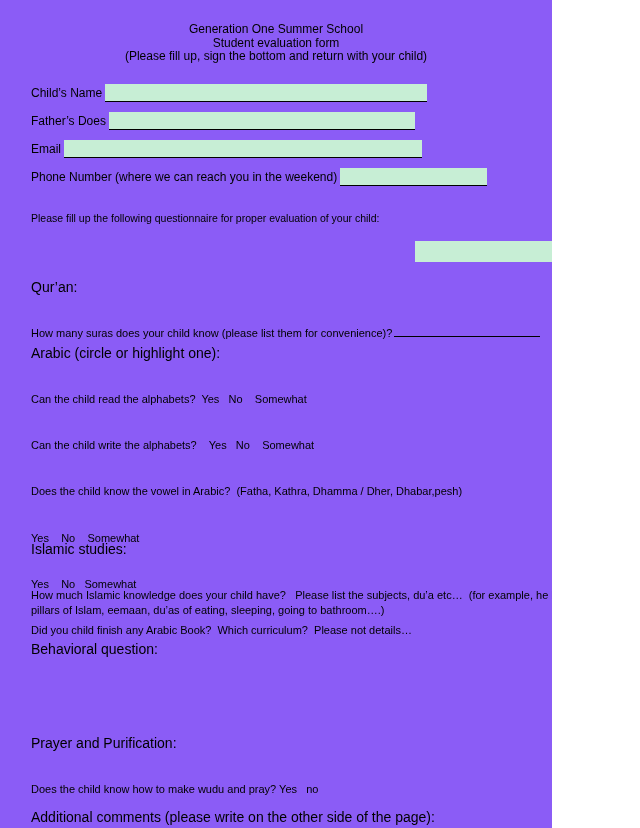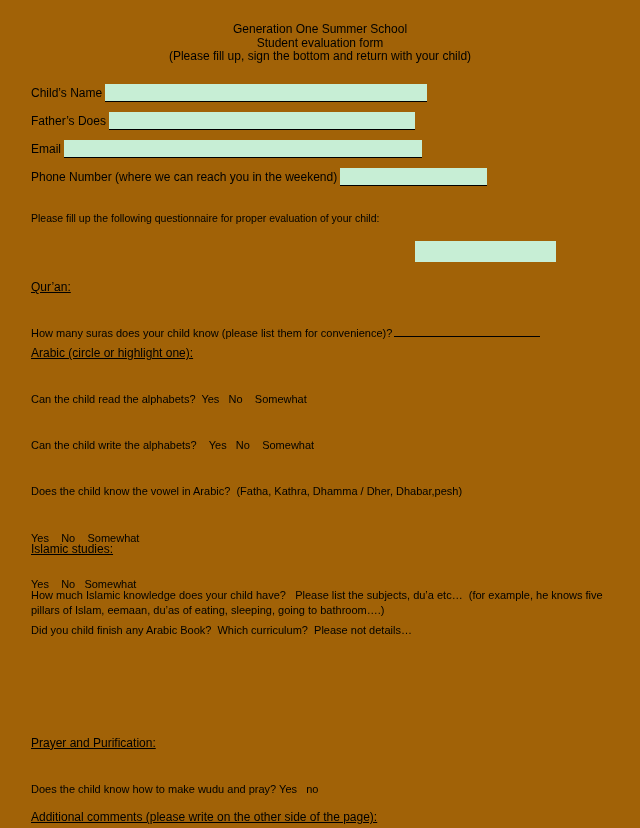"Generation One Summer School" .page { background: #a16207 -> #8b5cf6; width: 640px -> 552px }
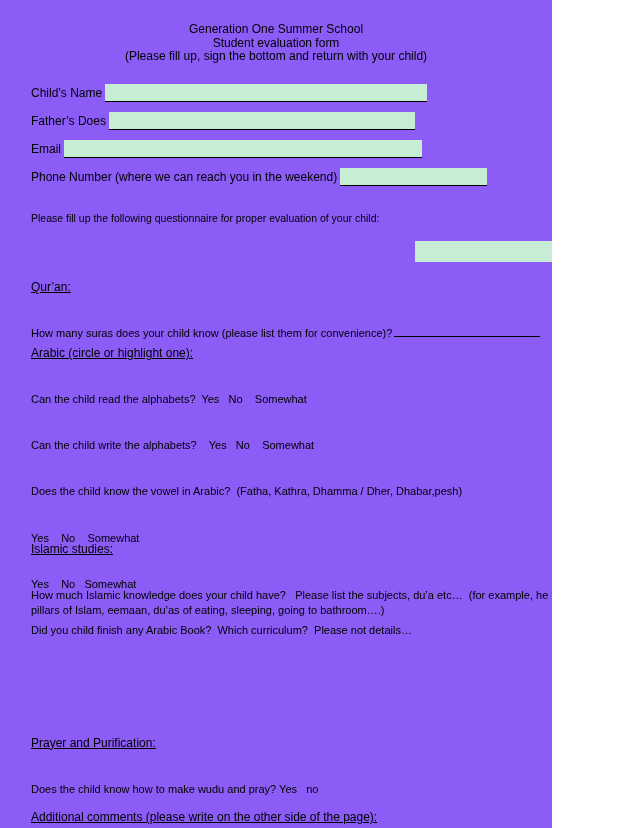"Qur’an:" .heading { font-size: 12px -> 14px; text-decoration: underline -> none }
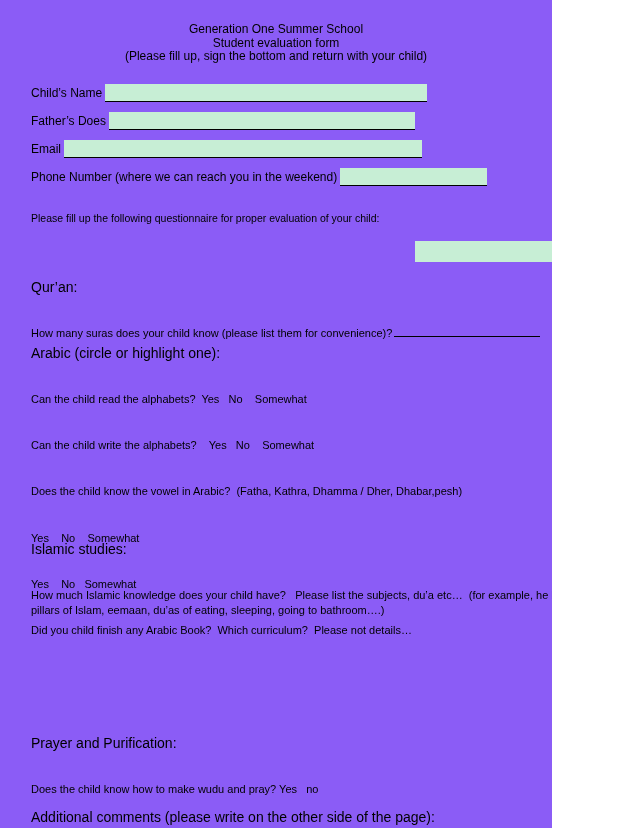"Behavioral question:" div.heading { html: none -> <div>Behavioral question:</div> }
